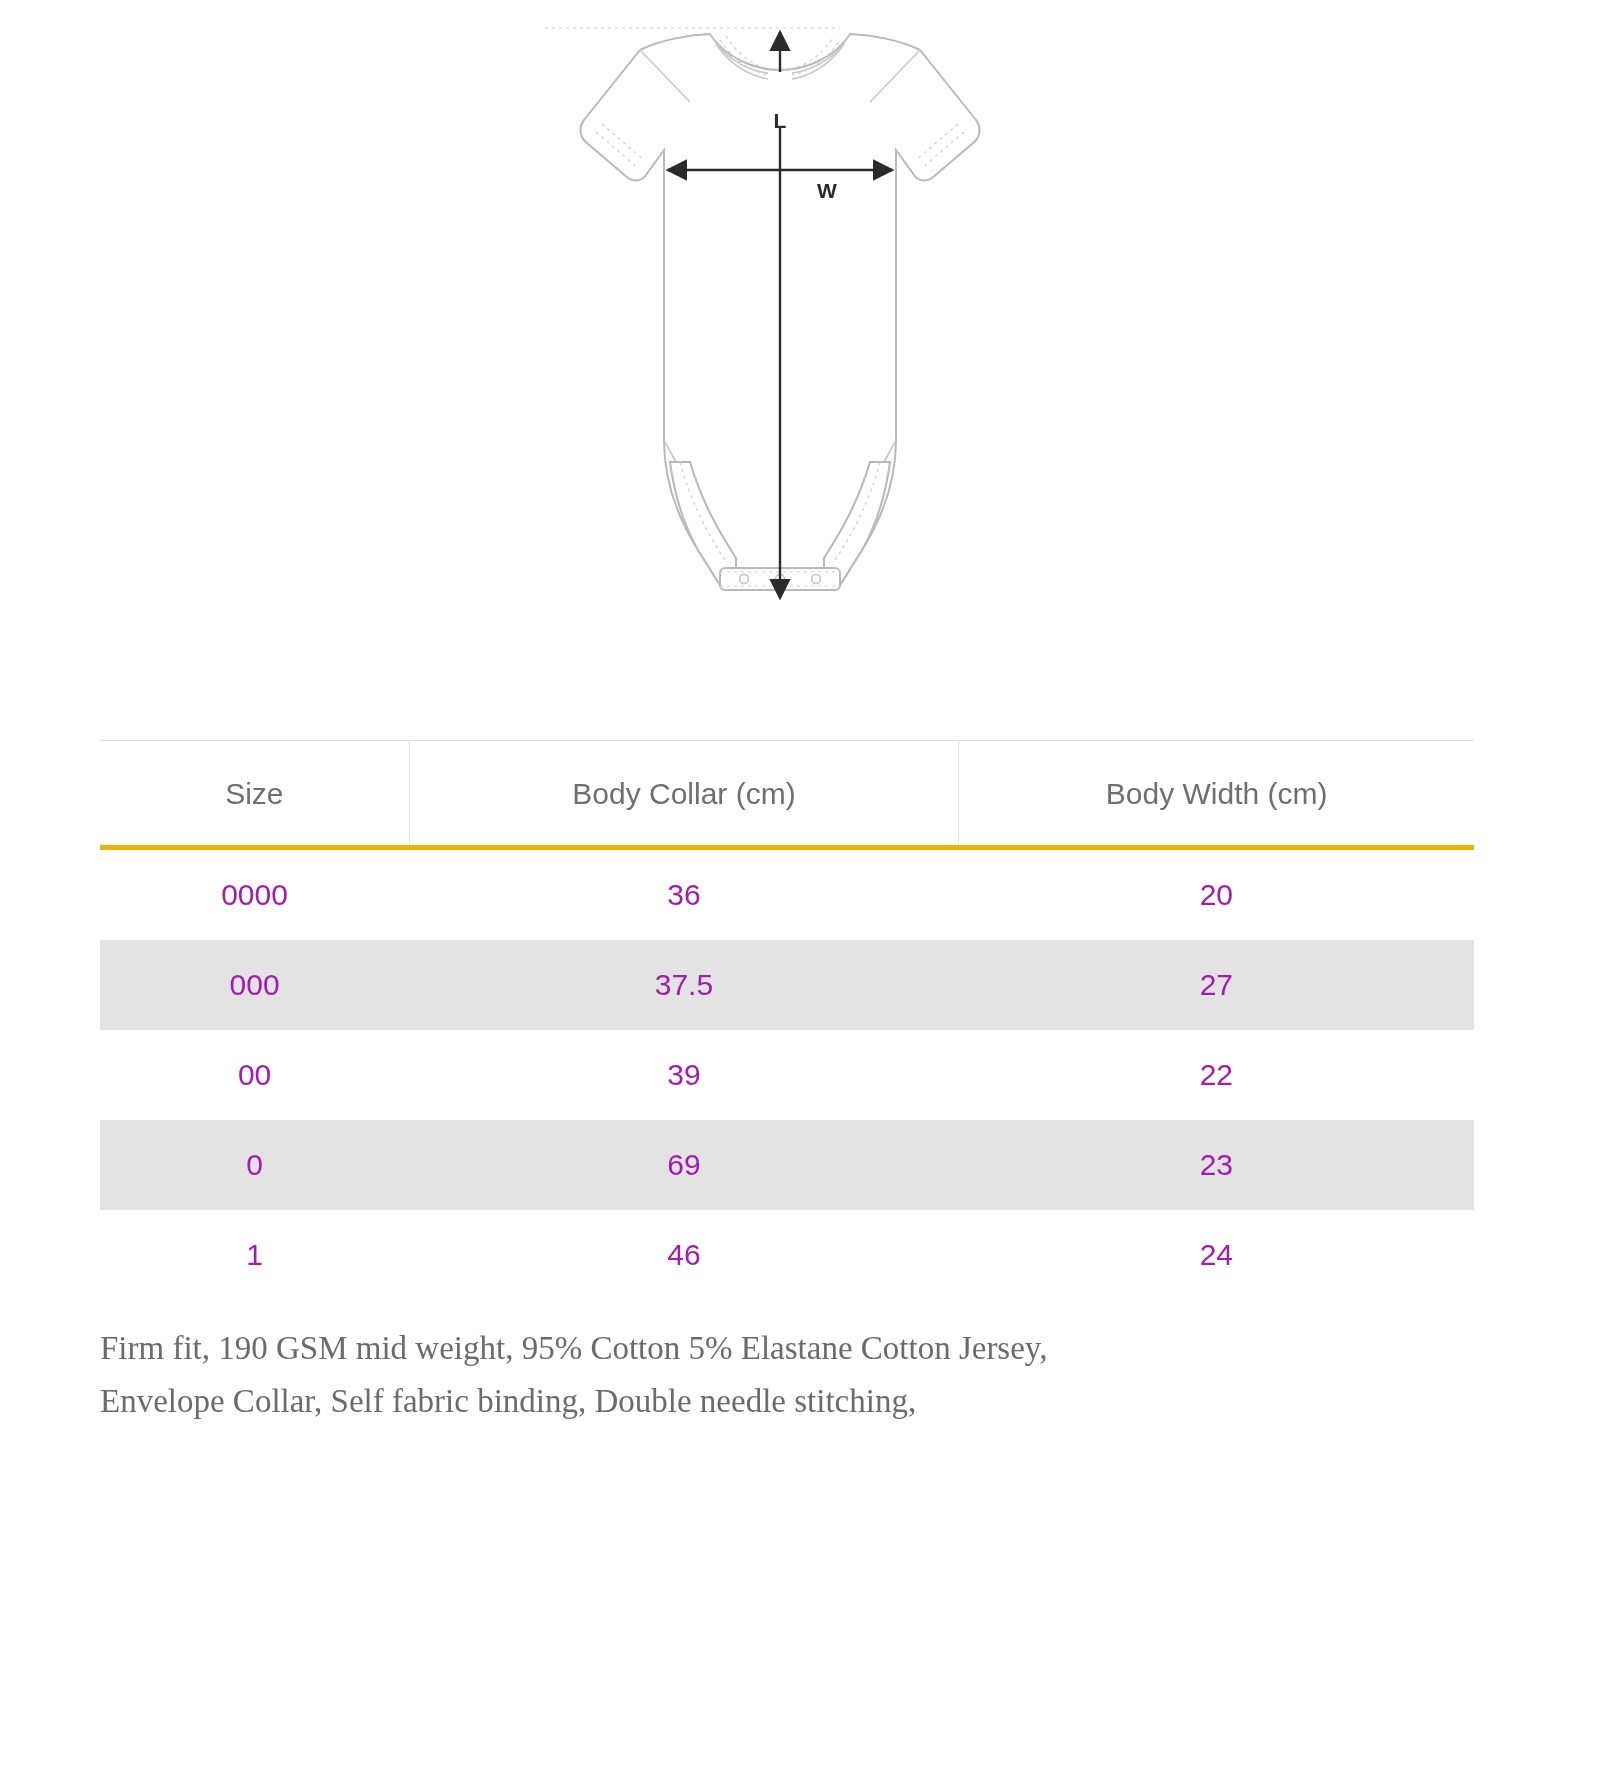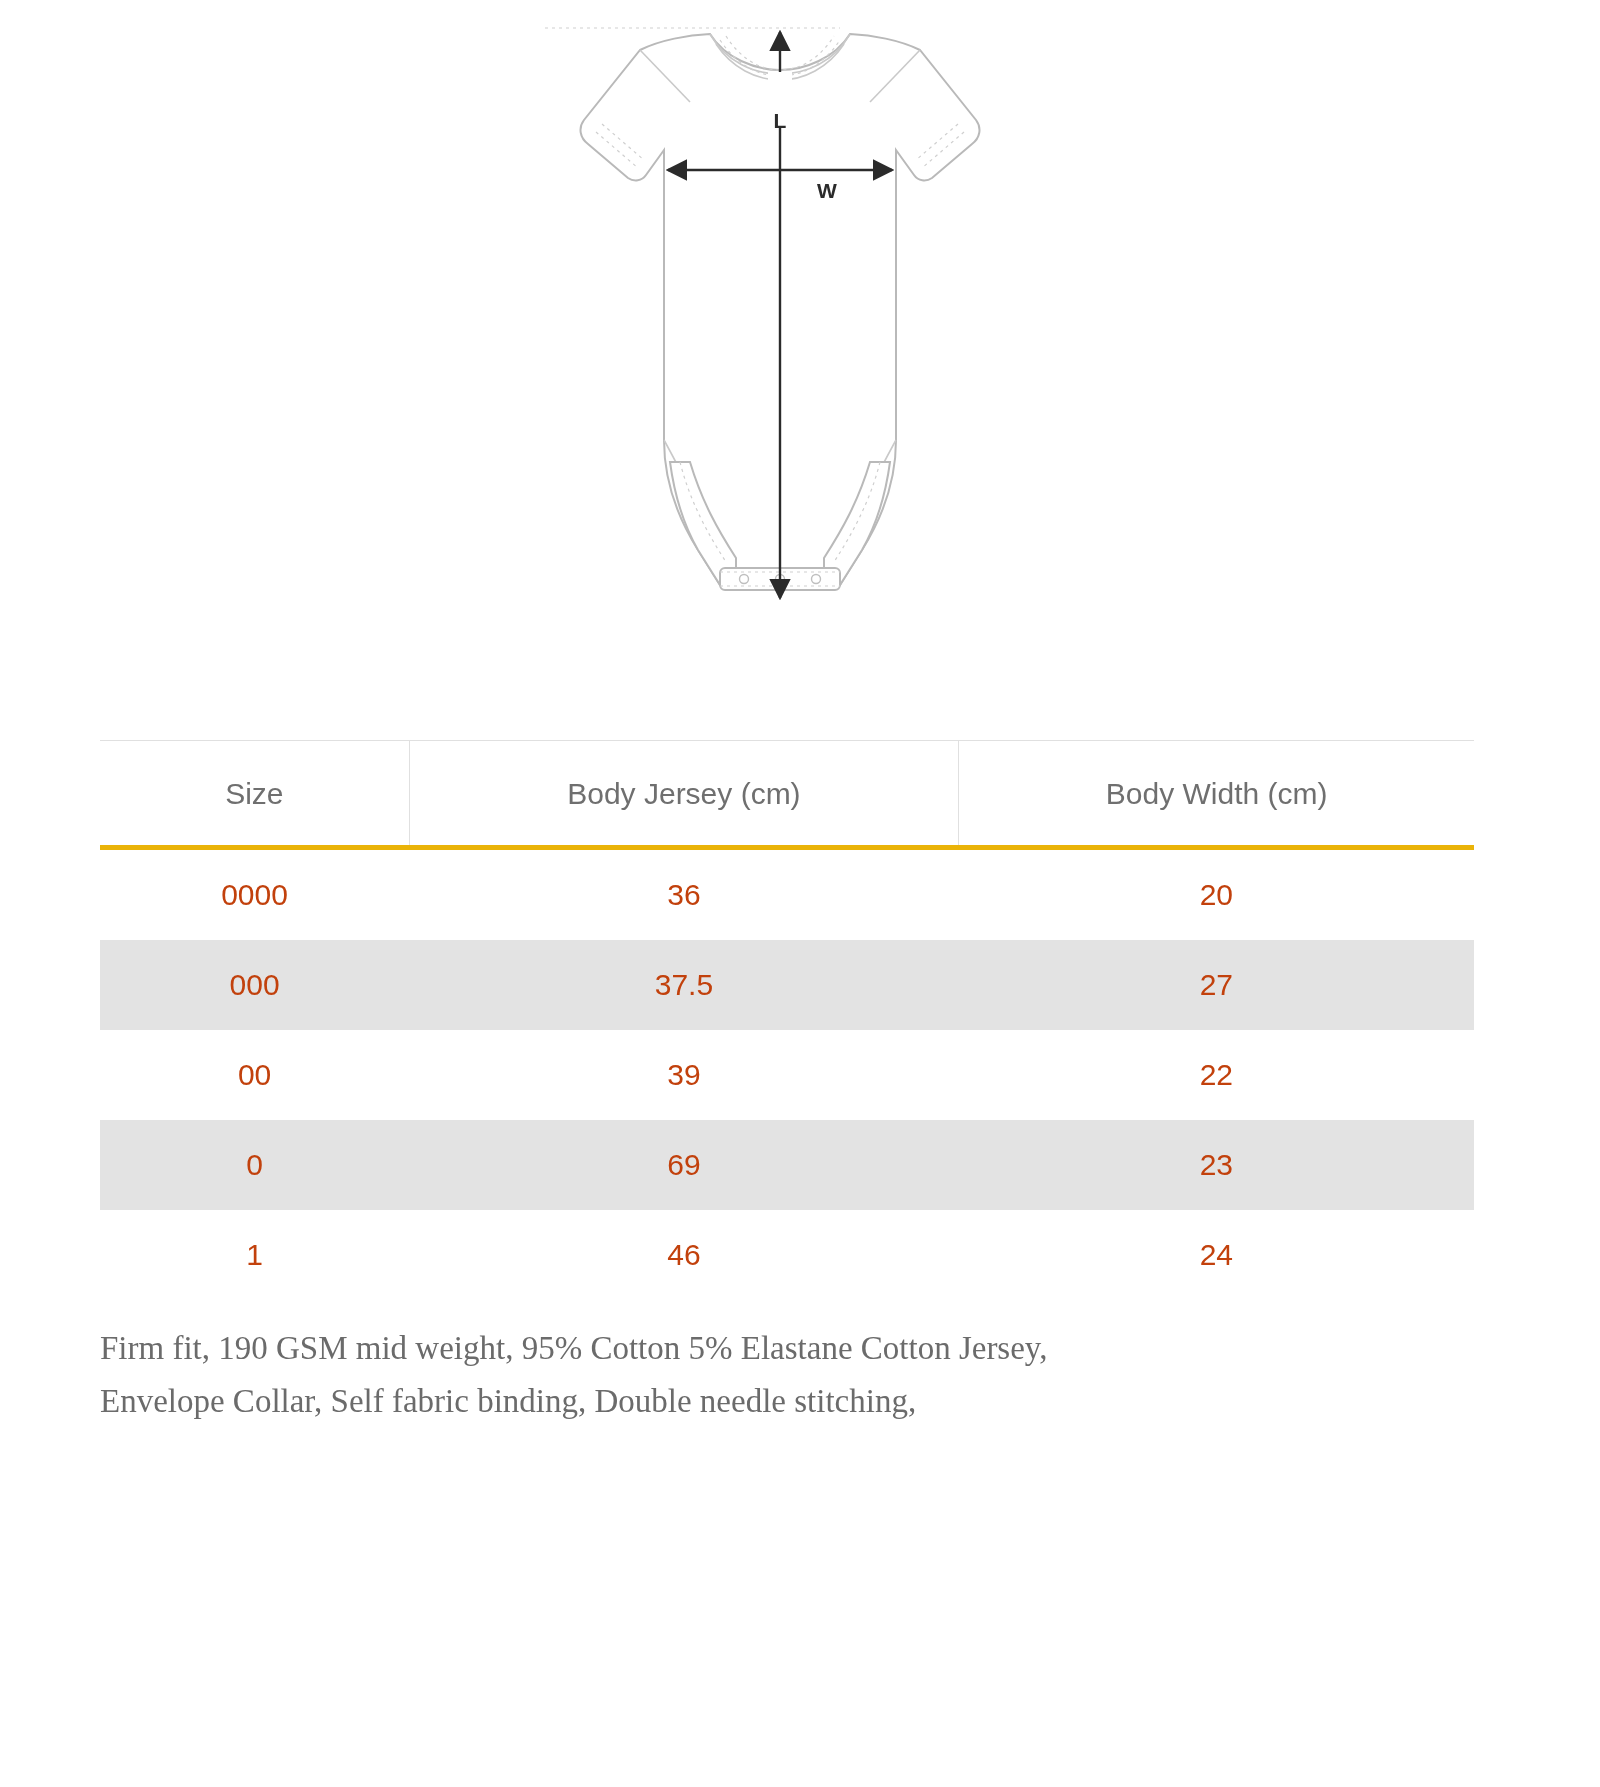"Body Jersey (cm)" th { text: Jersey -> Collar }
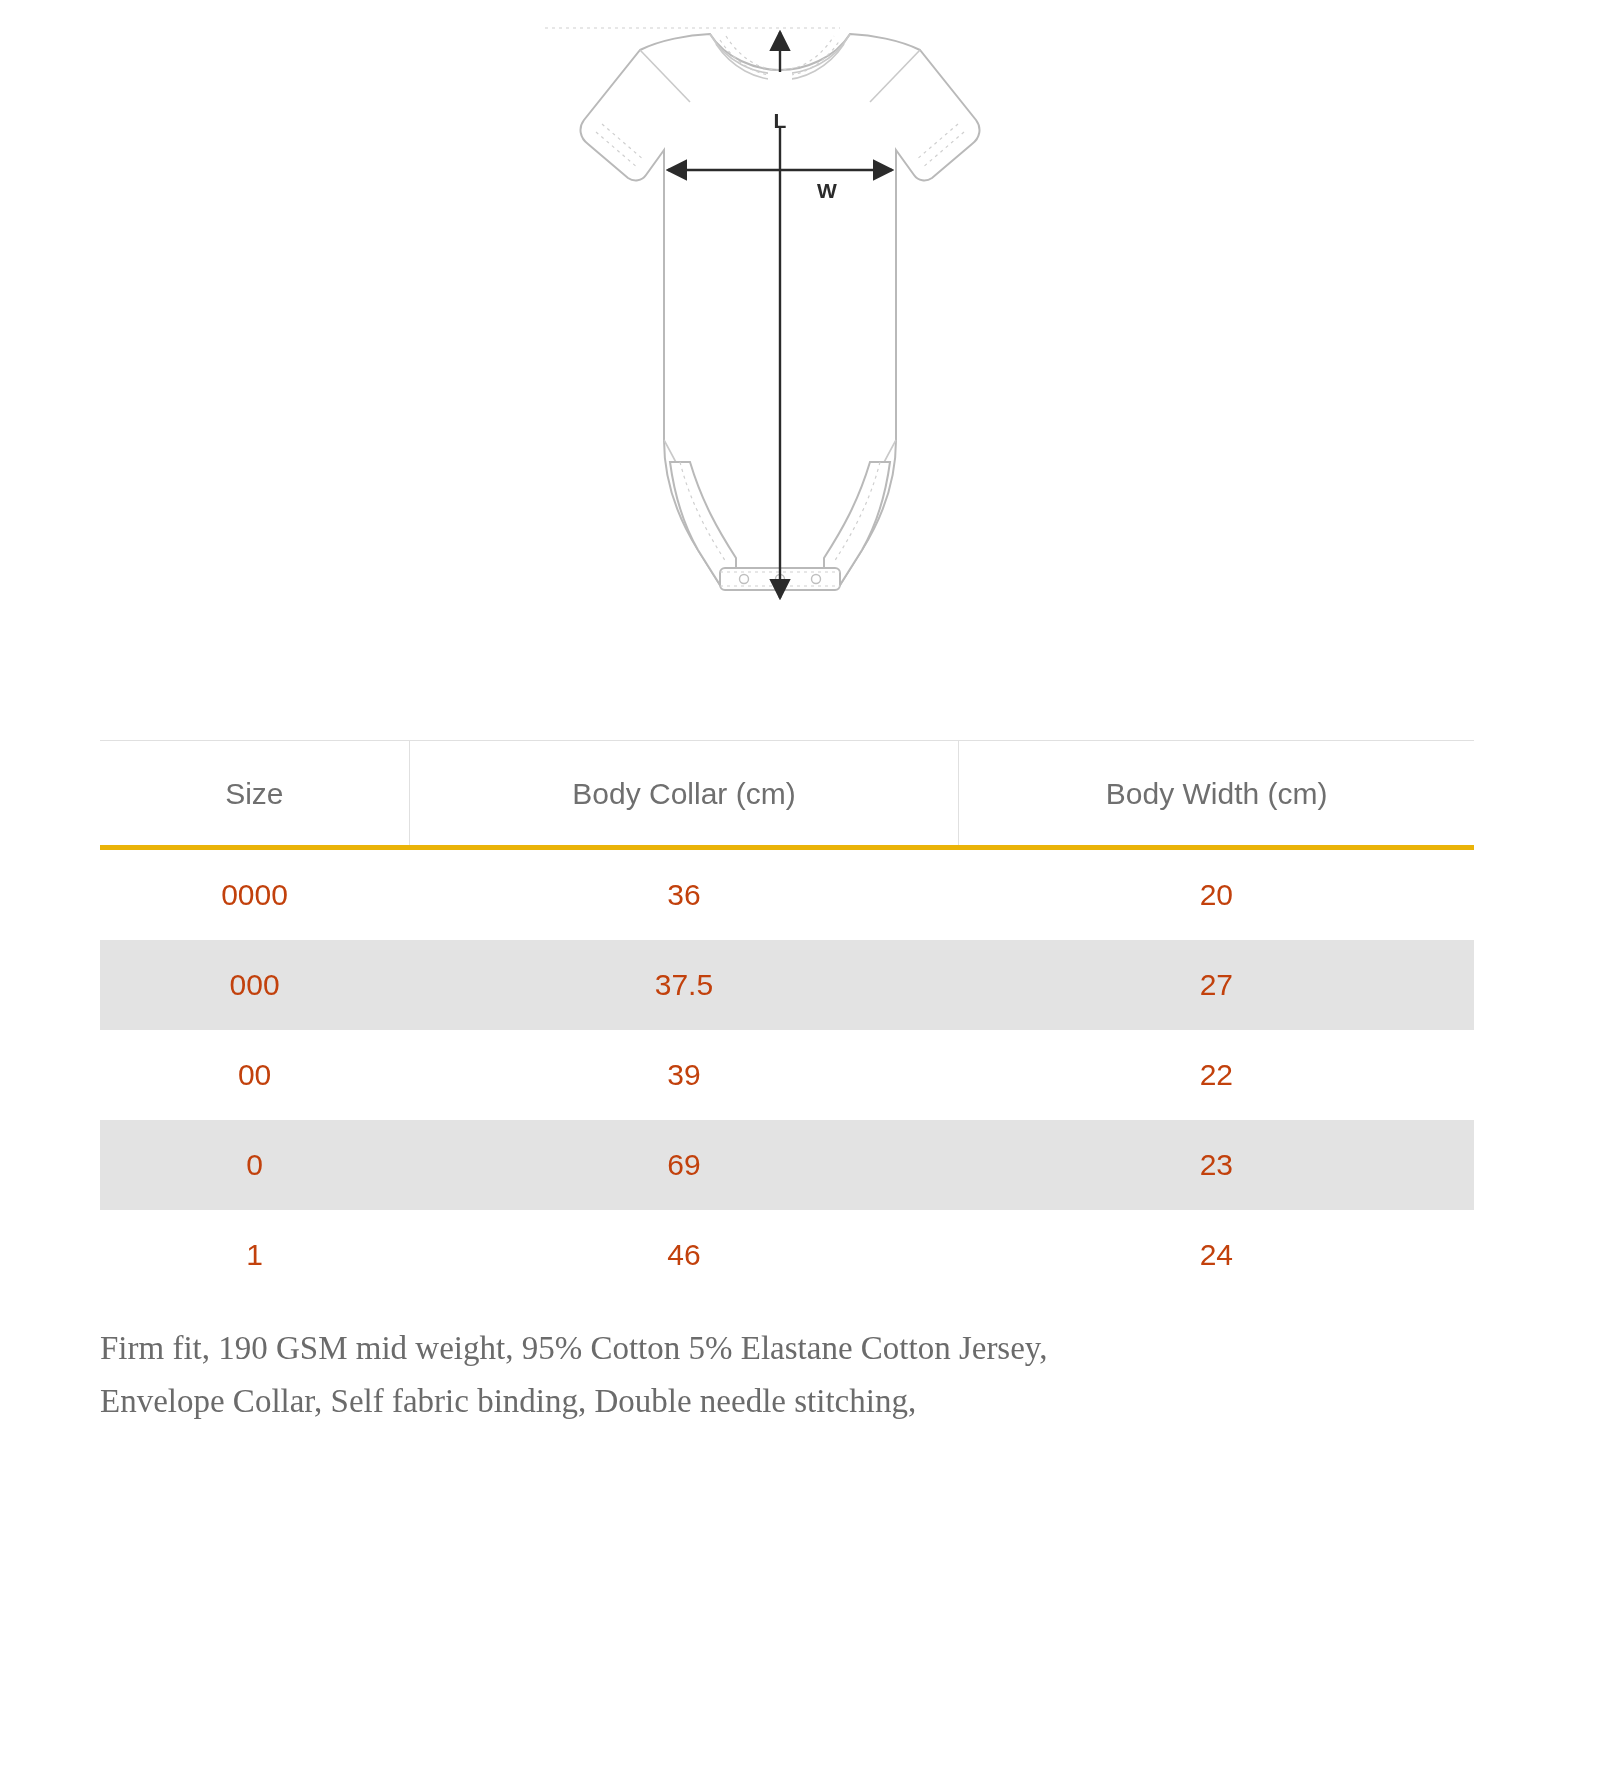"0000" table.size-table tbody td { color: #c2410c -> #a21caf }
